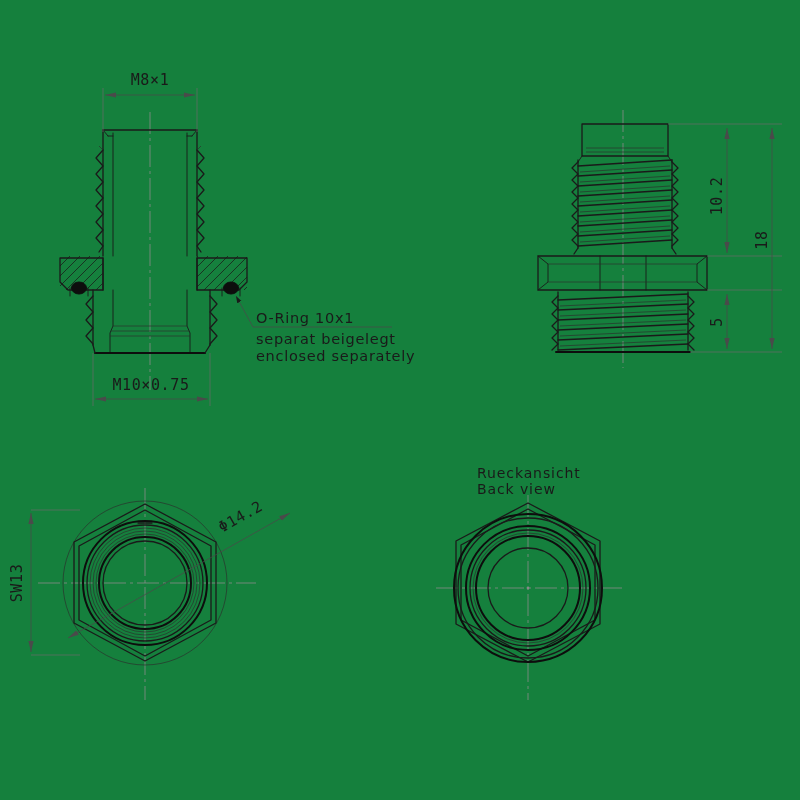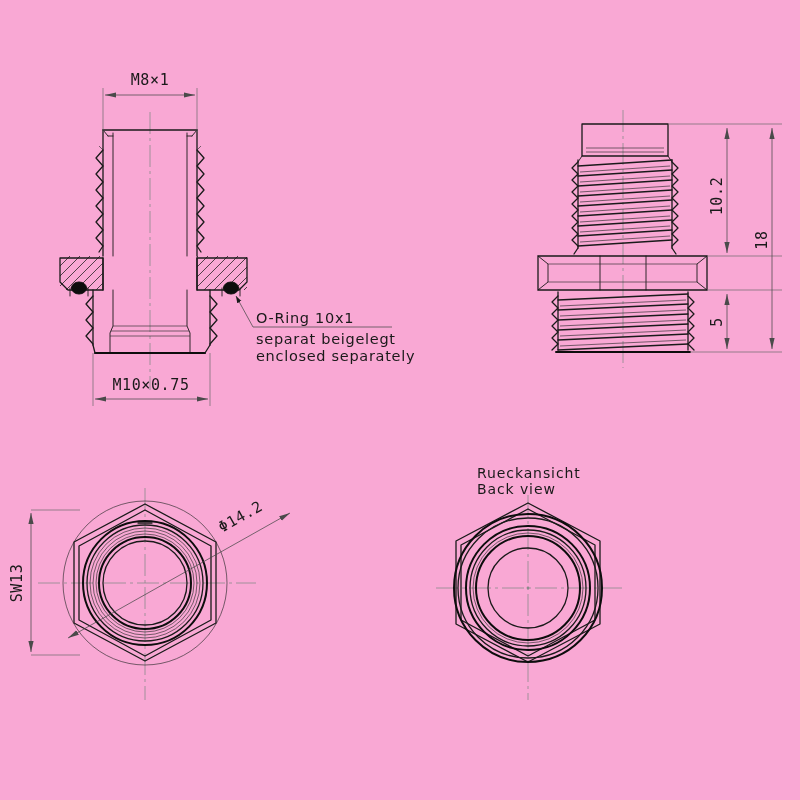"M8×1" #sheet { background: #f9a8d4 -> #15803d }
